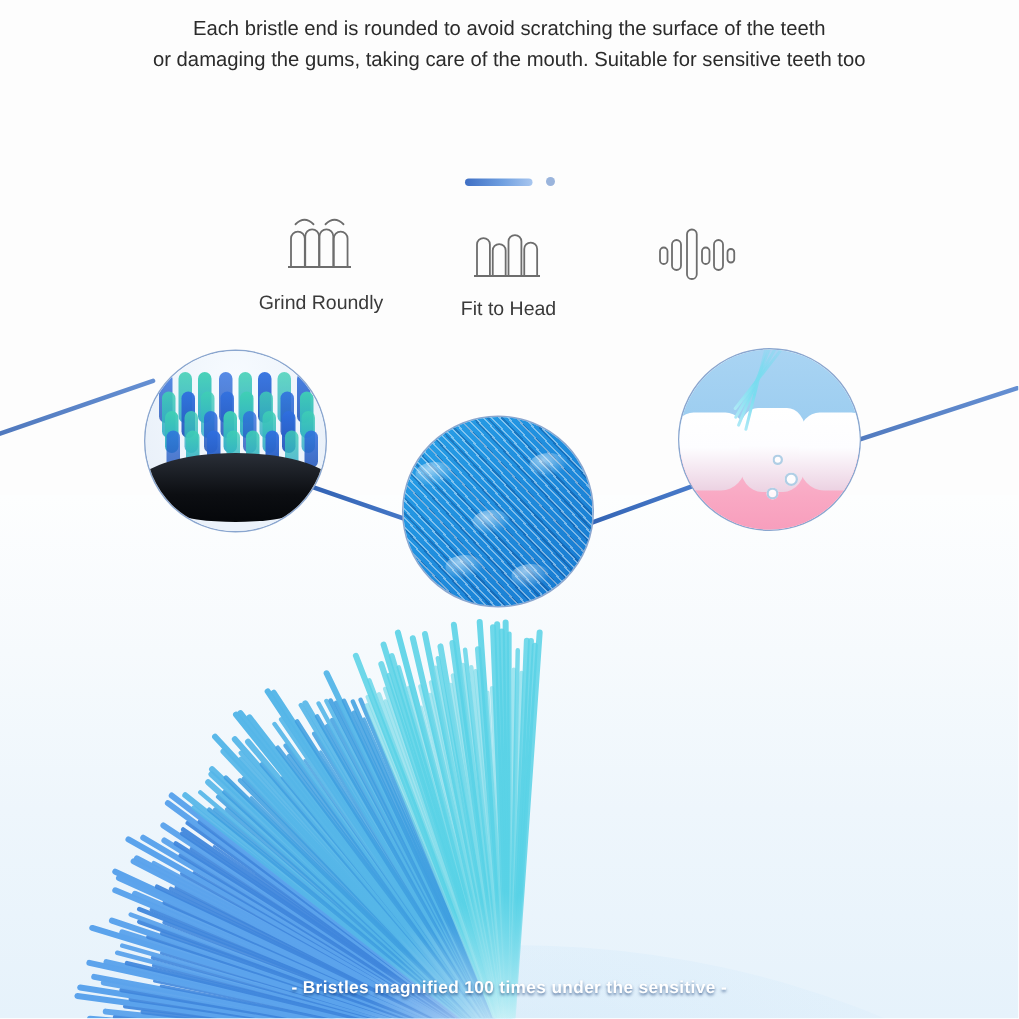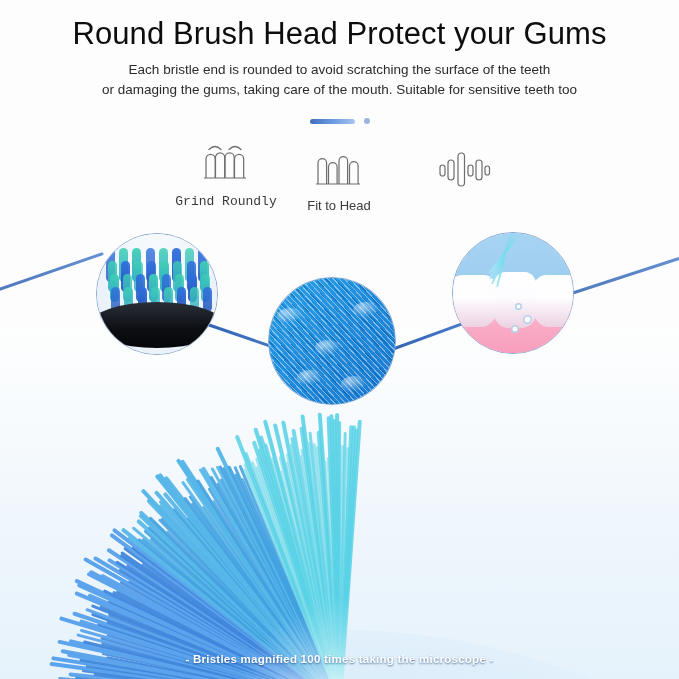"Round Brush Head Protect your" div.title { html: <div>Round Brush Head Protect your Gums</div> -> none }
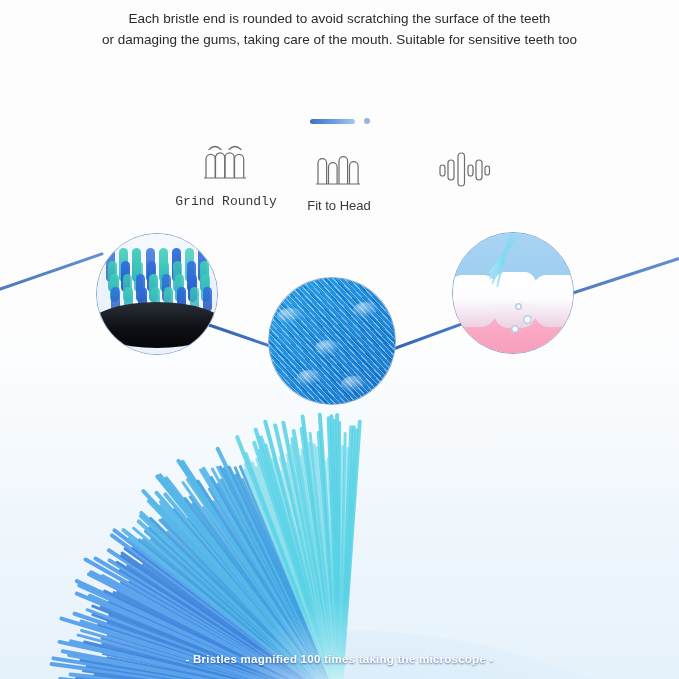"Grind Roundly" .f0 { font-family: Liberation Mono, monospace -> none; left: 160px -> 148px }
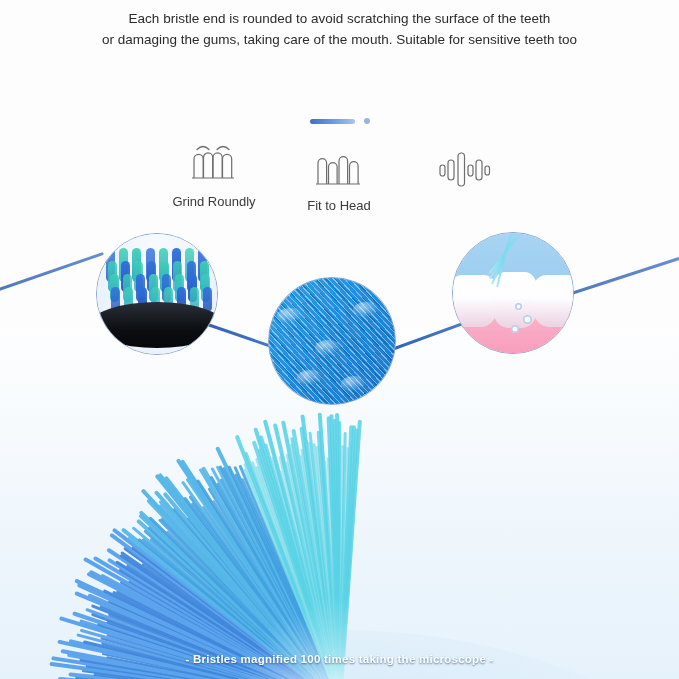"- Bristles magnified 100 times" div.caption { text: taking the microscope -> under the sensitive }
